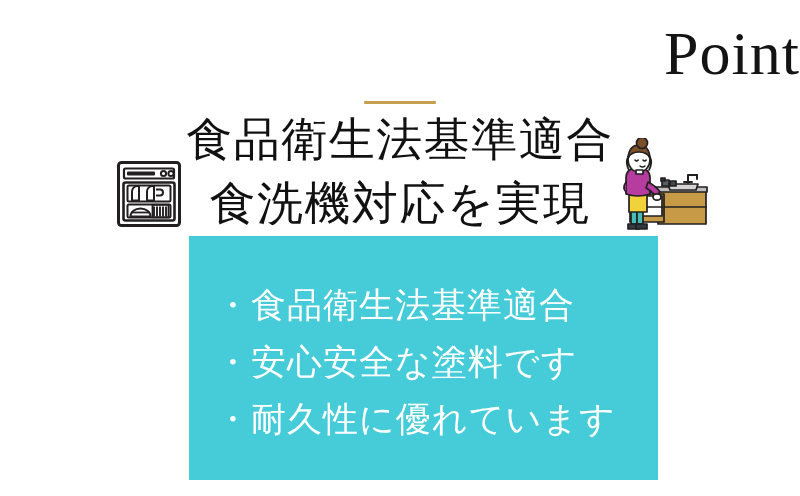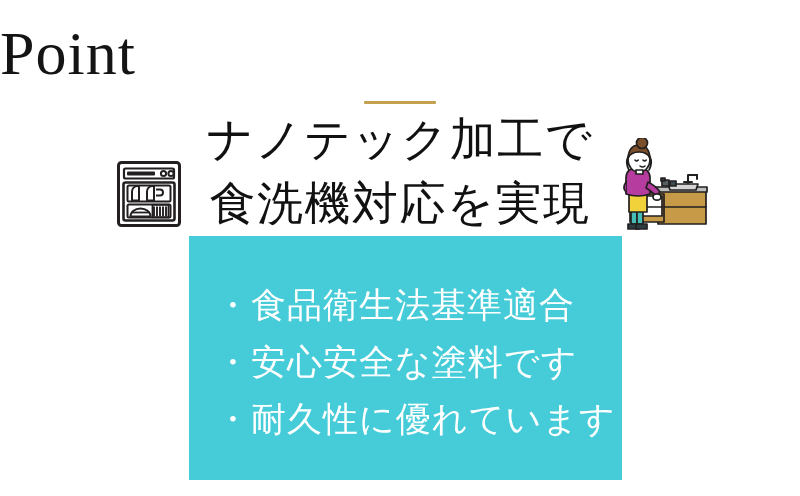"Point" .point-title { text-align: left -> right }
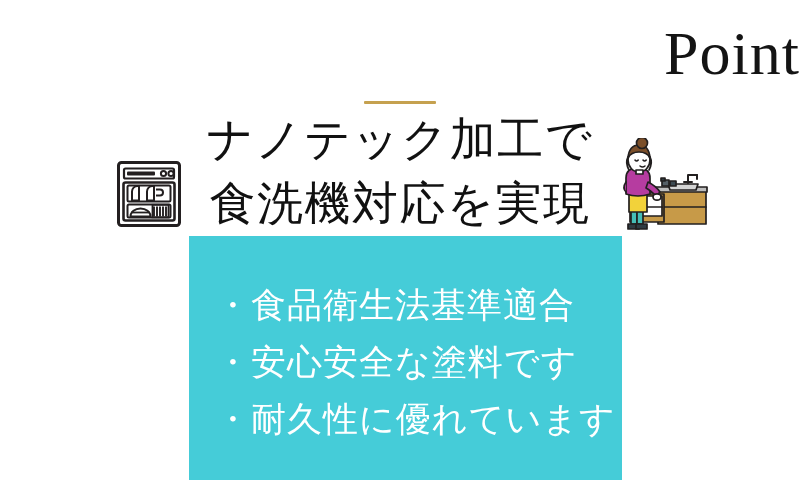"ナノテック加工で" span.hl-line { text: ナノテック加工で -> 食品衛生法基準適合 }
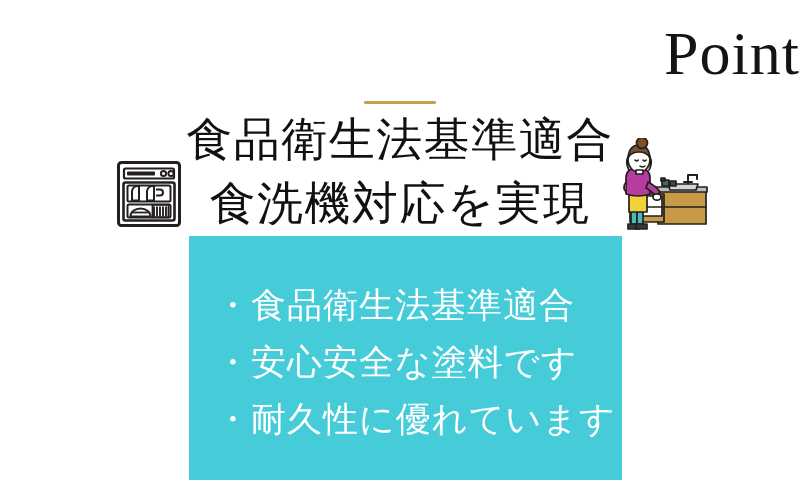"・食品衛生法基準適合" .bullet-panel { padding-left: none -> 36px }
